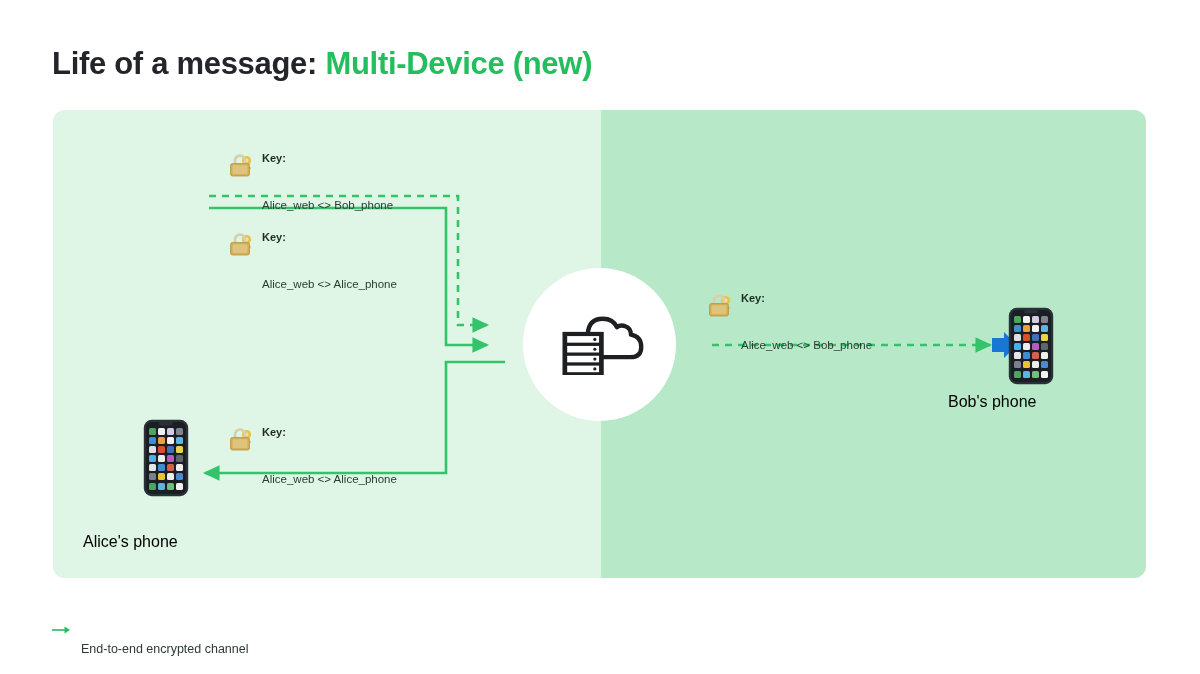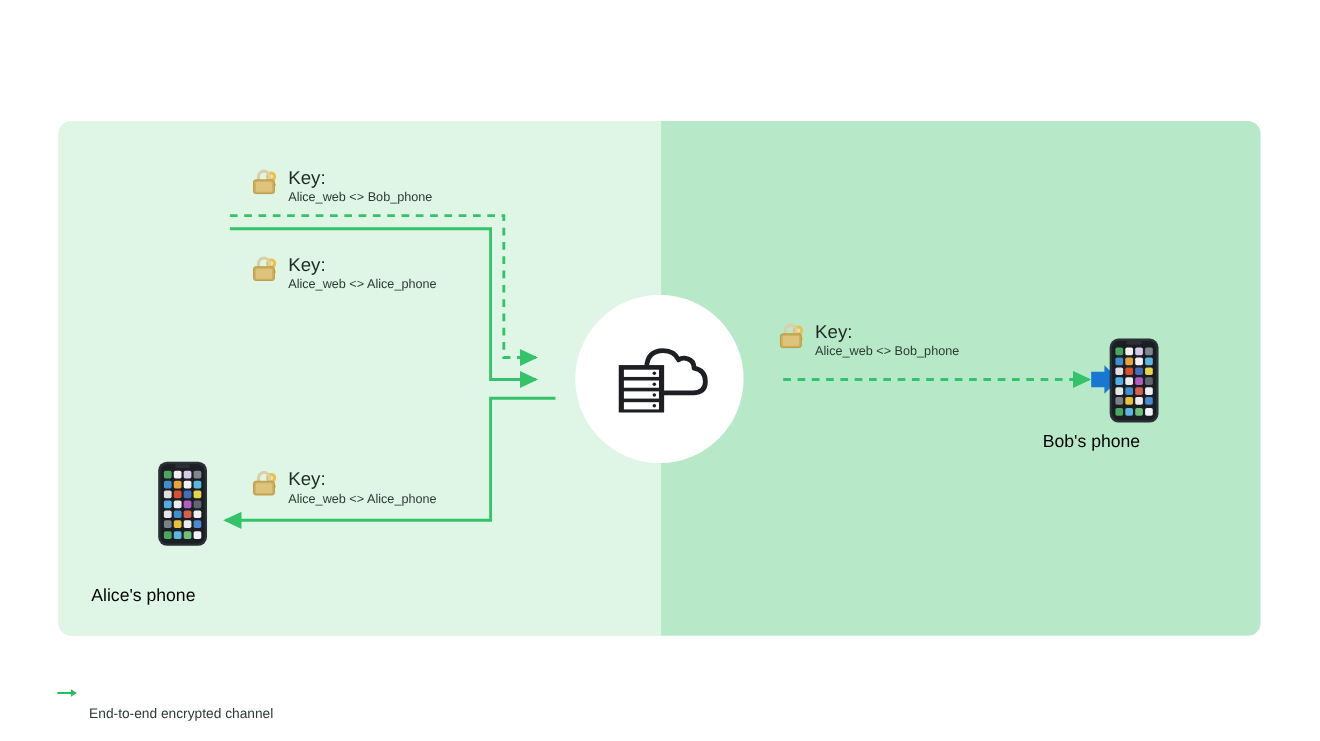"Life of a message: Multi-Device" div.title { html: none -> <div> <span>Life of a message: </span><span>Multi-Device (new)</span> </div> }
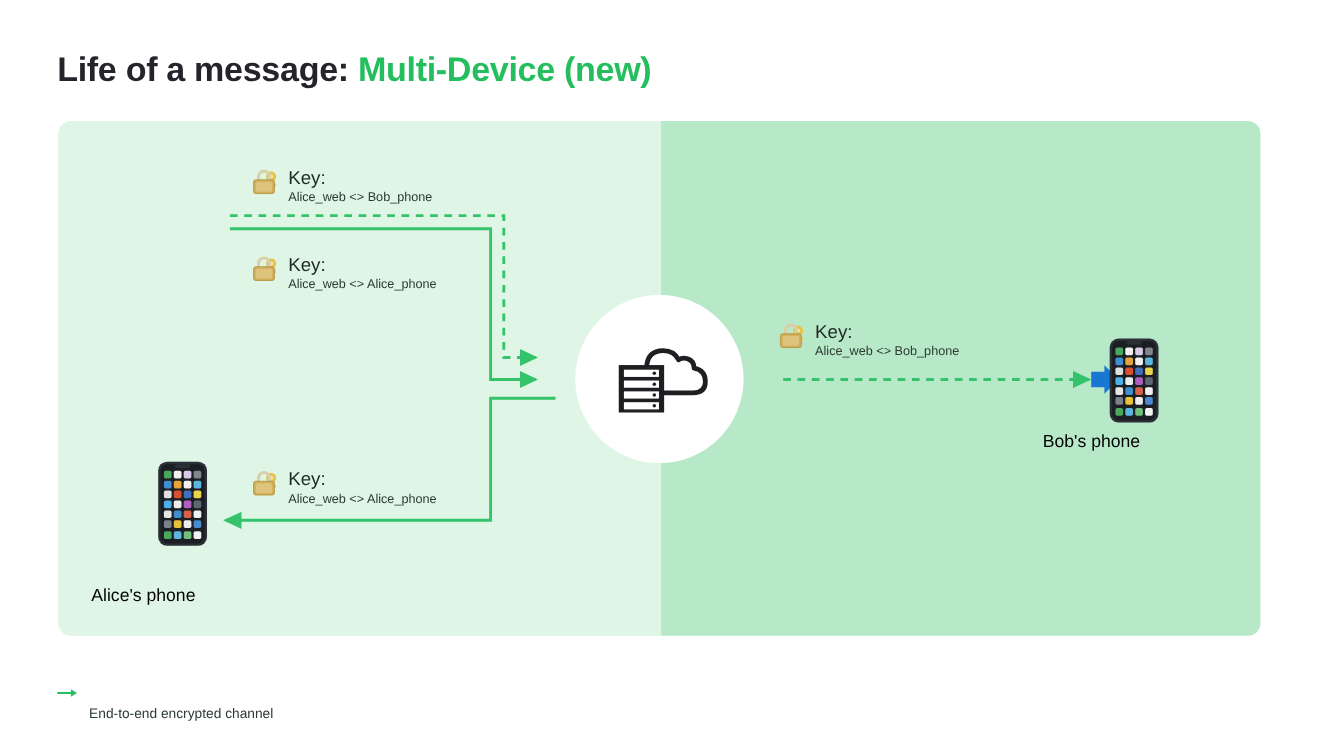"Key:" .keybox .klabel { font-size: 17px -> 11px; font-weight: normal -> bold }
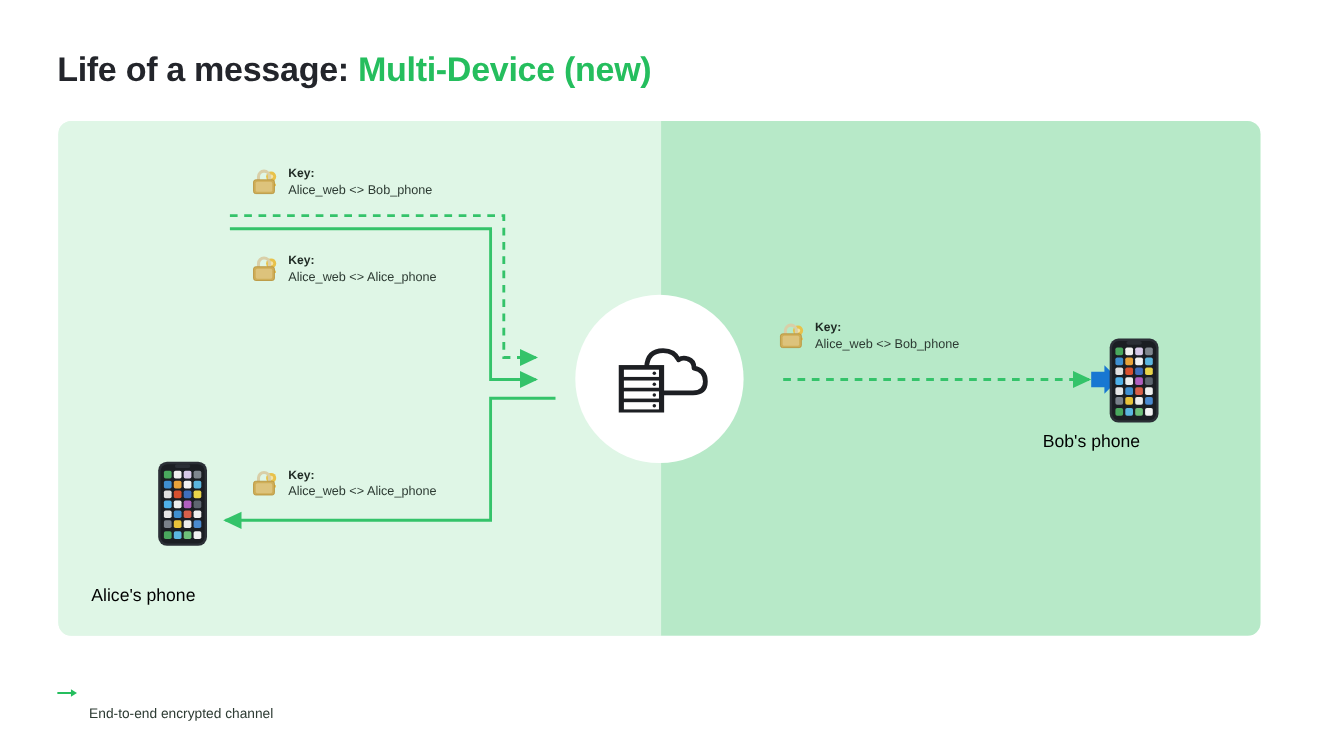"Alice_web <> Bob_phone" .keybox .kval { margin-top: none -> 32px }
